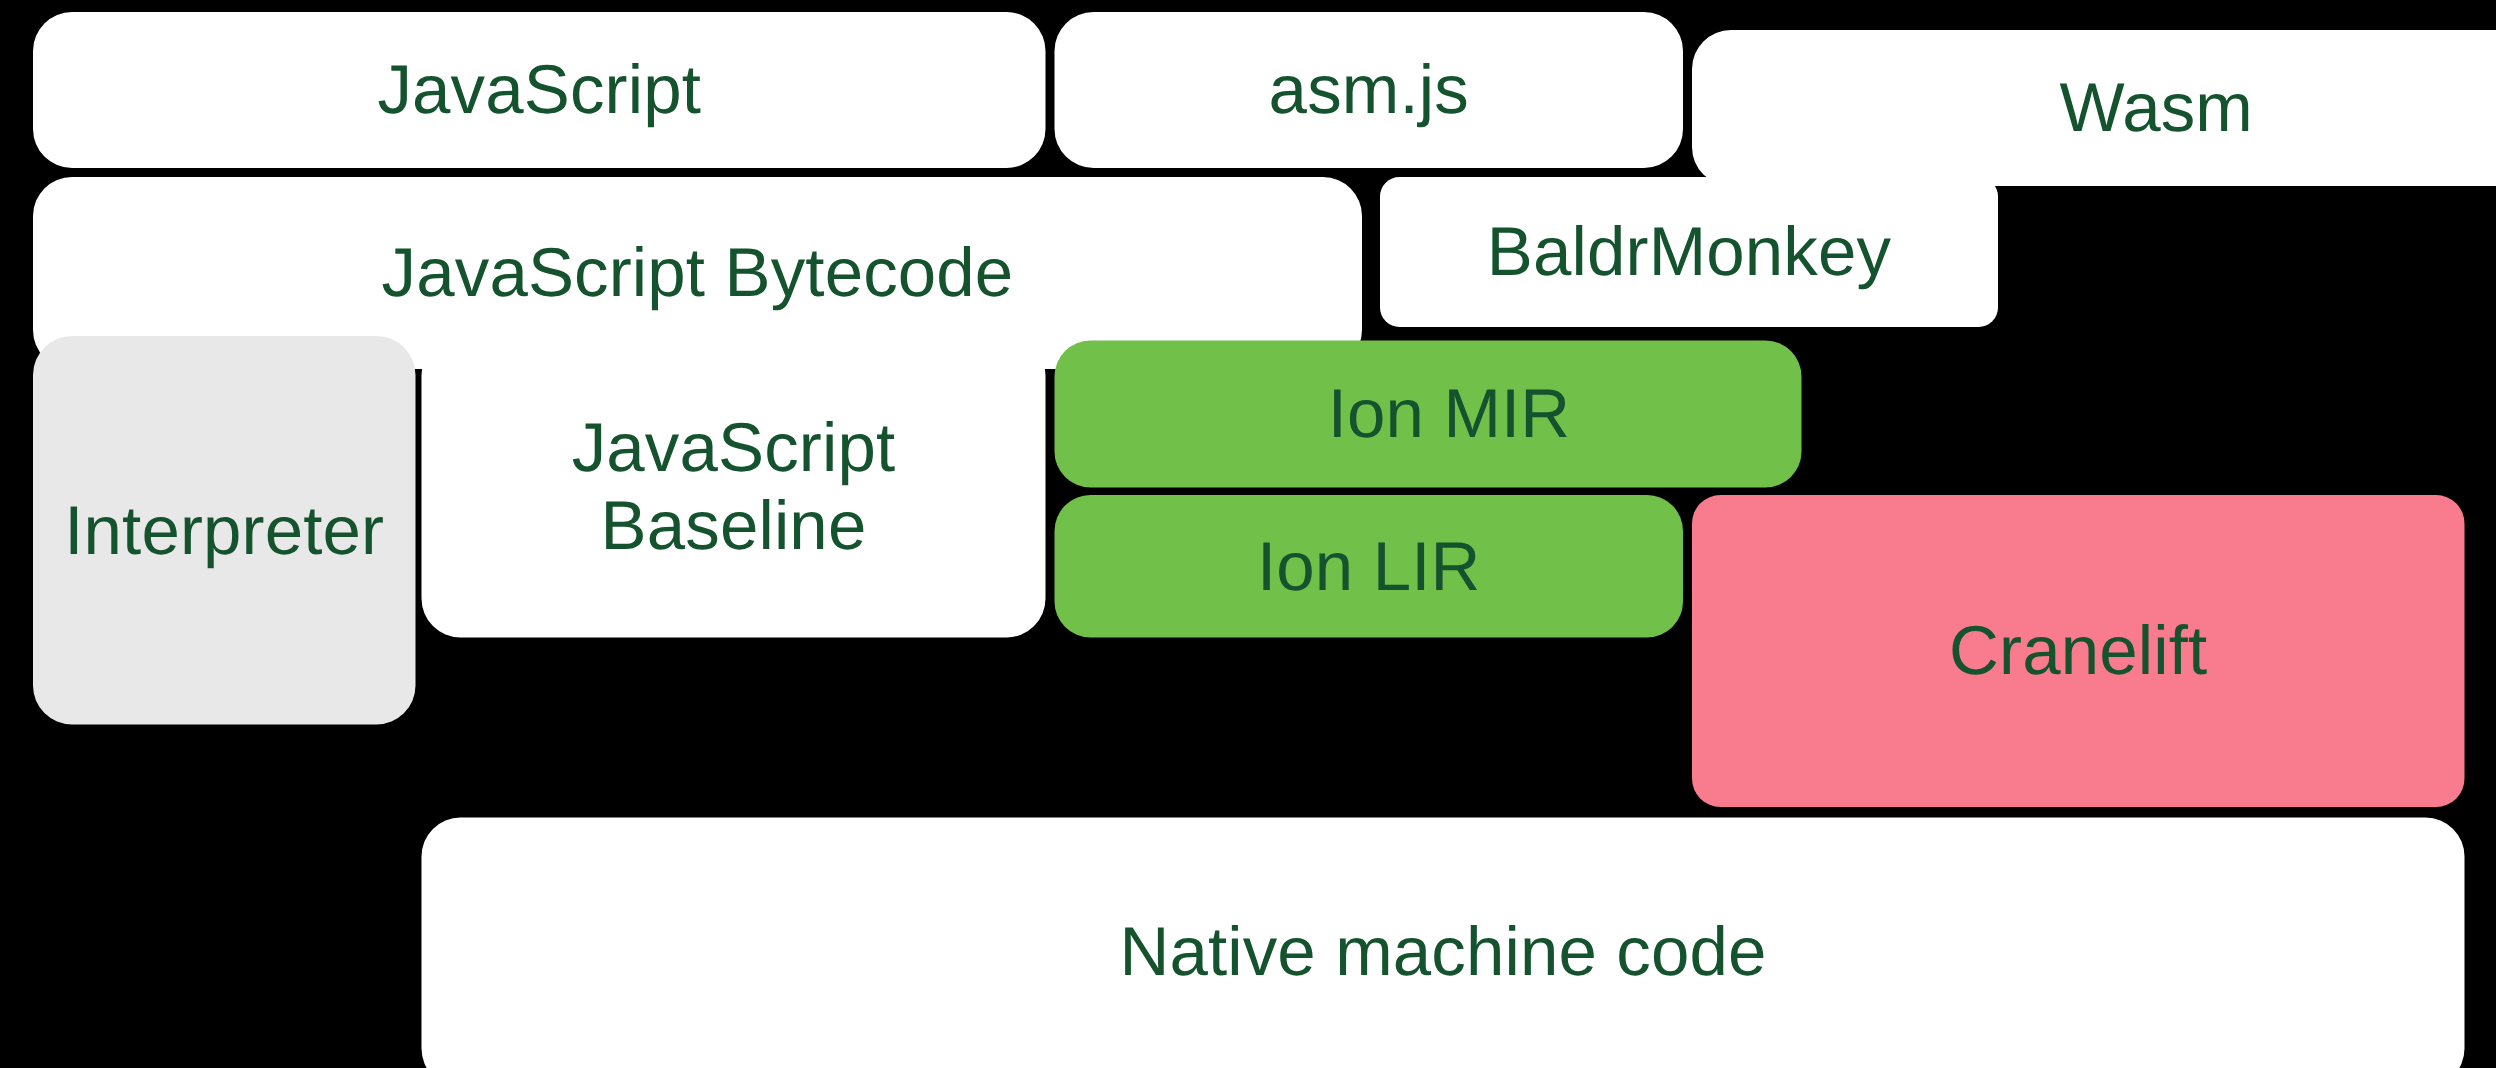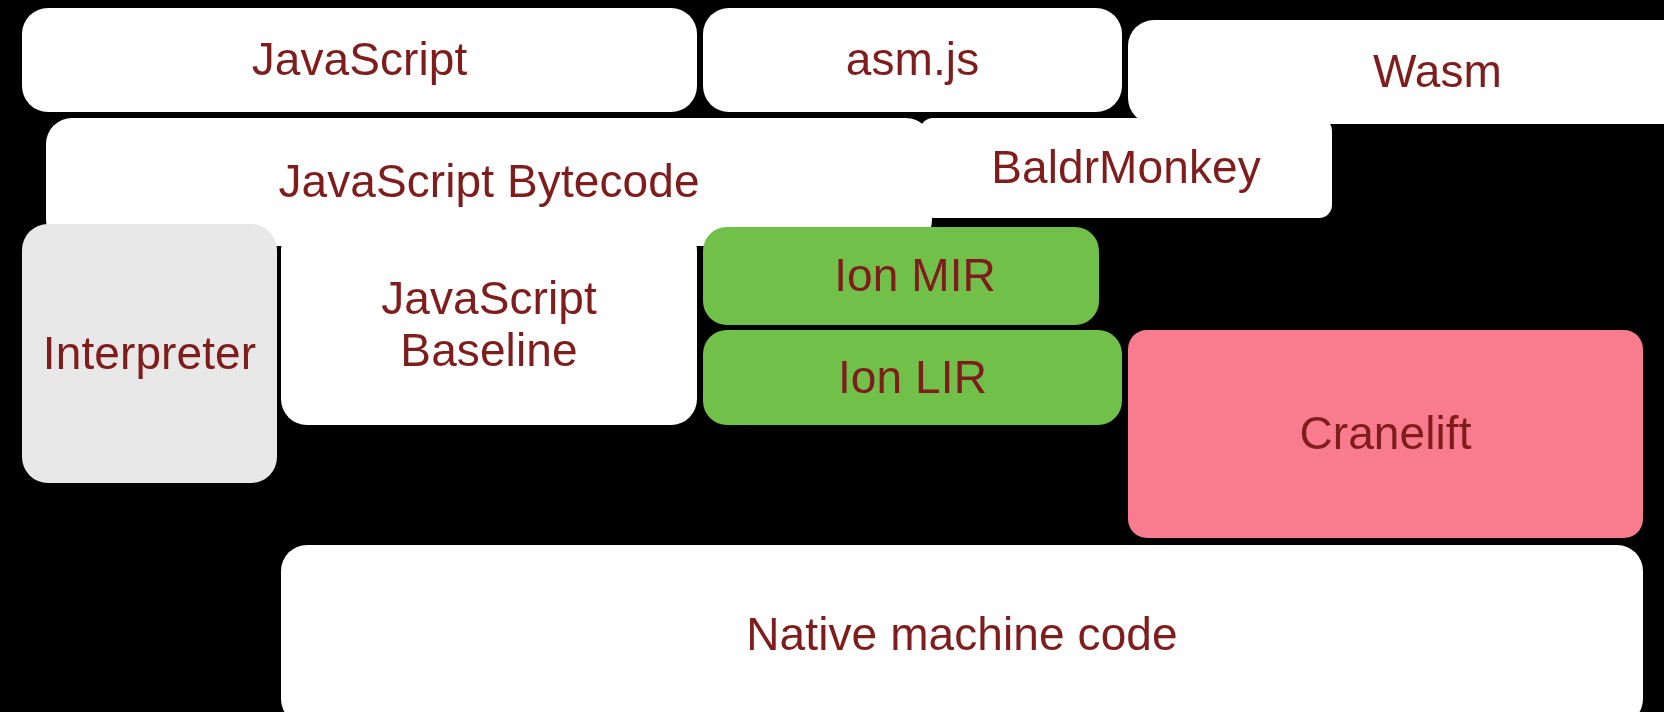"JavaScript" .node { color: #7f1d1d -> #14532d }
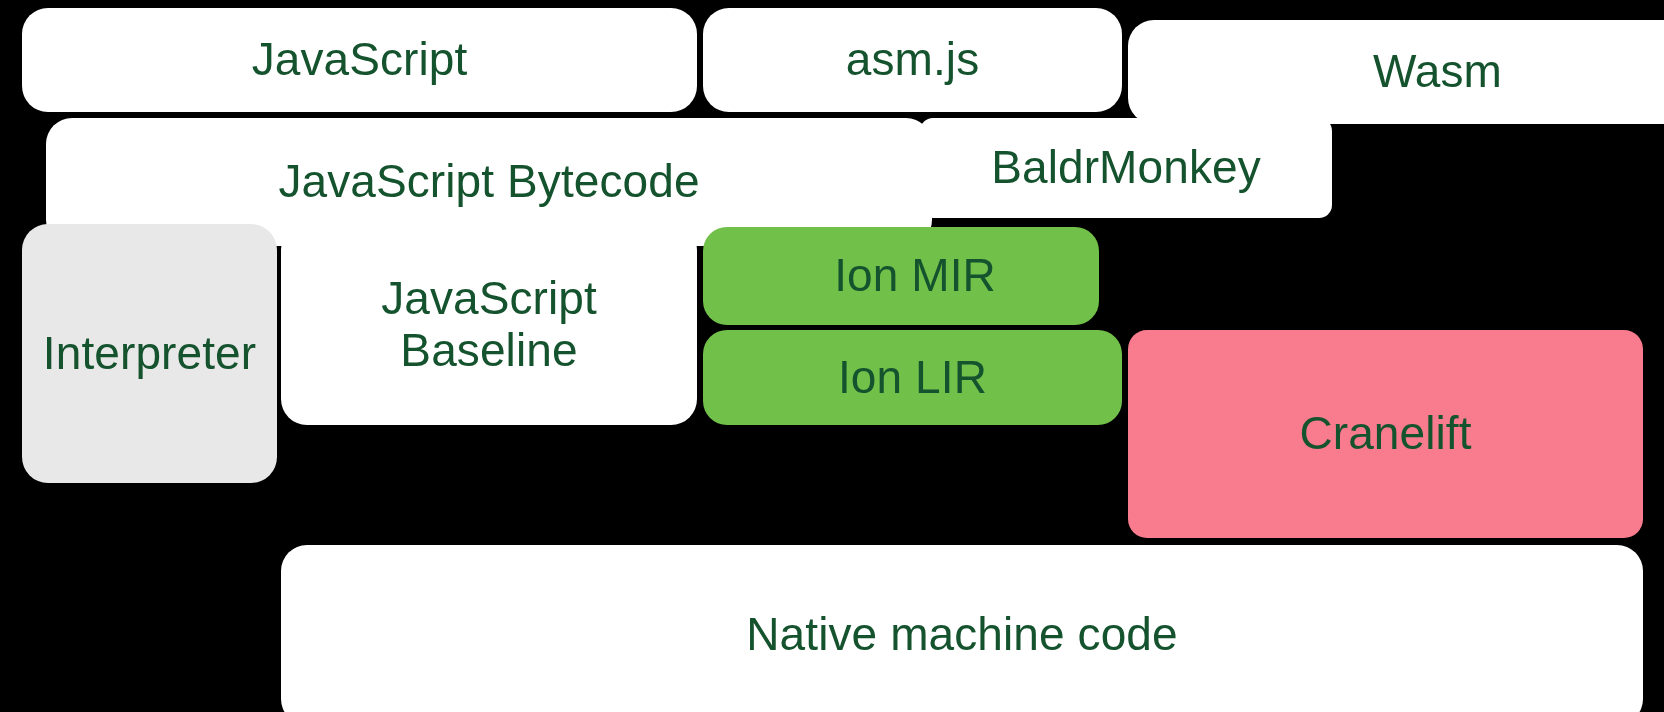"JavaScript Bytecode" .n-jsbytecode { margin-left: 24px -> none }
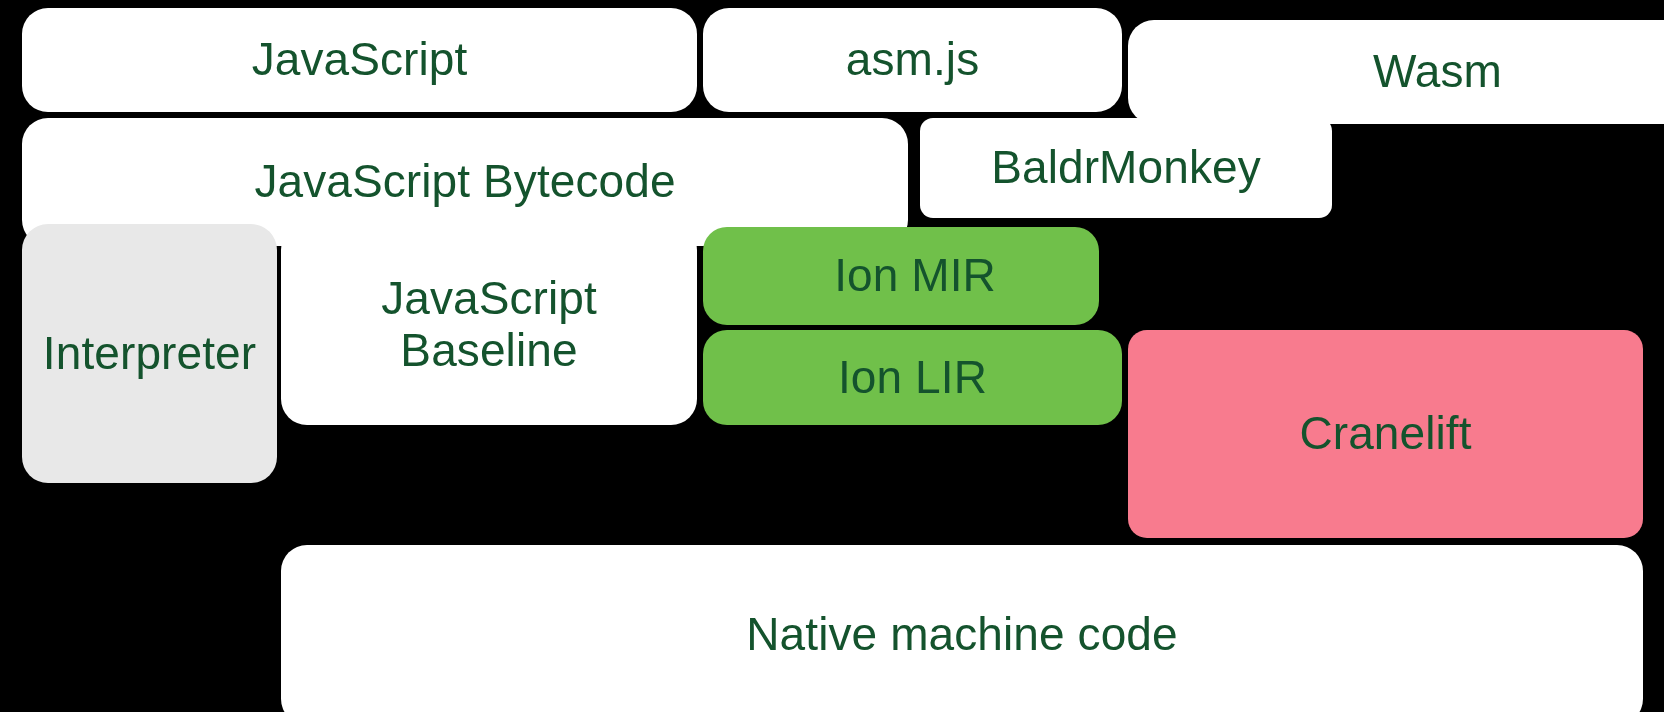"Ion MIR" .n-ionmir { width: 396px -> 498px }
